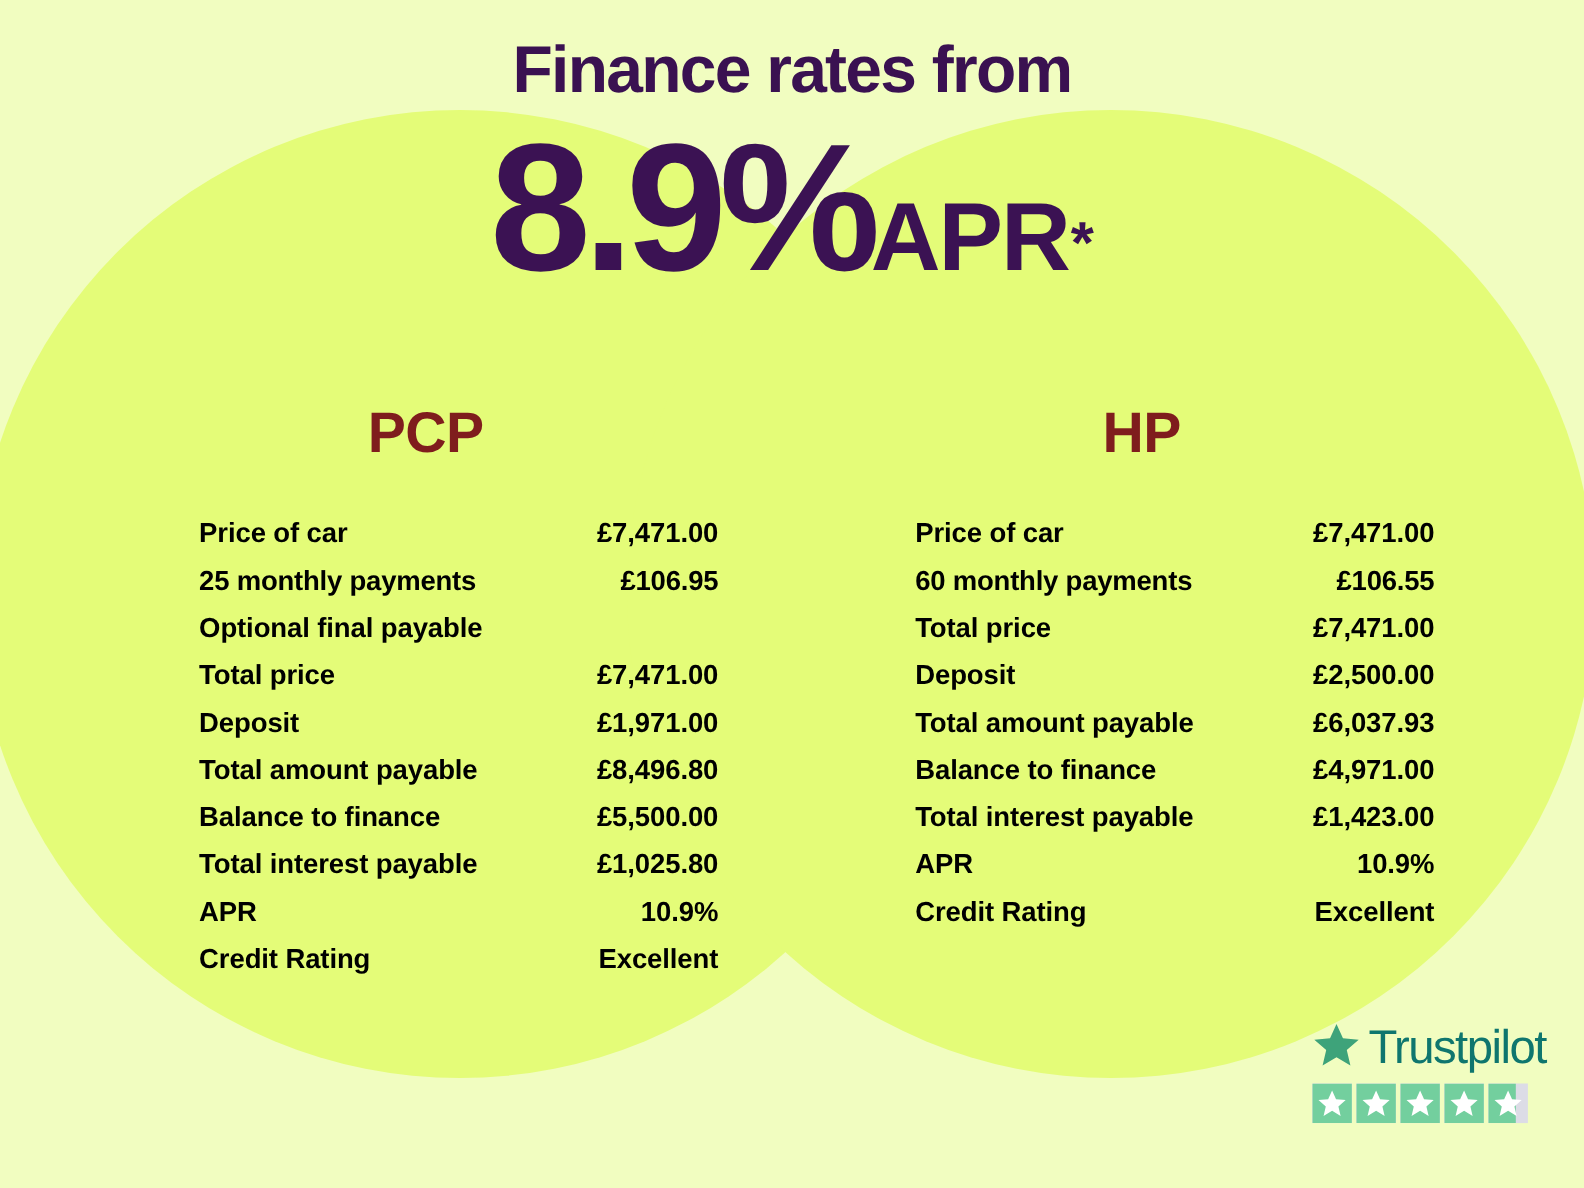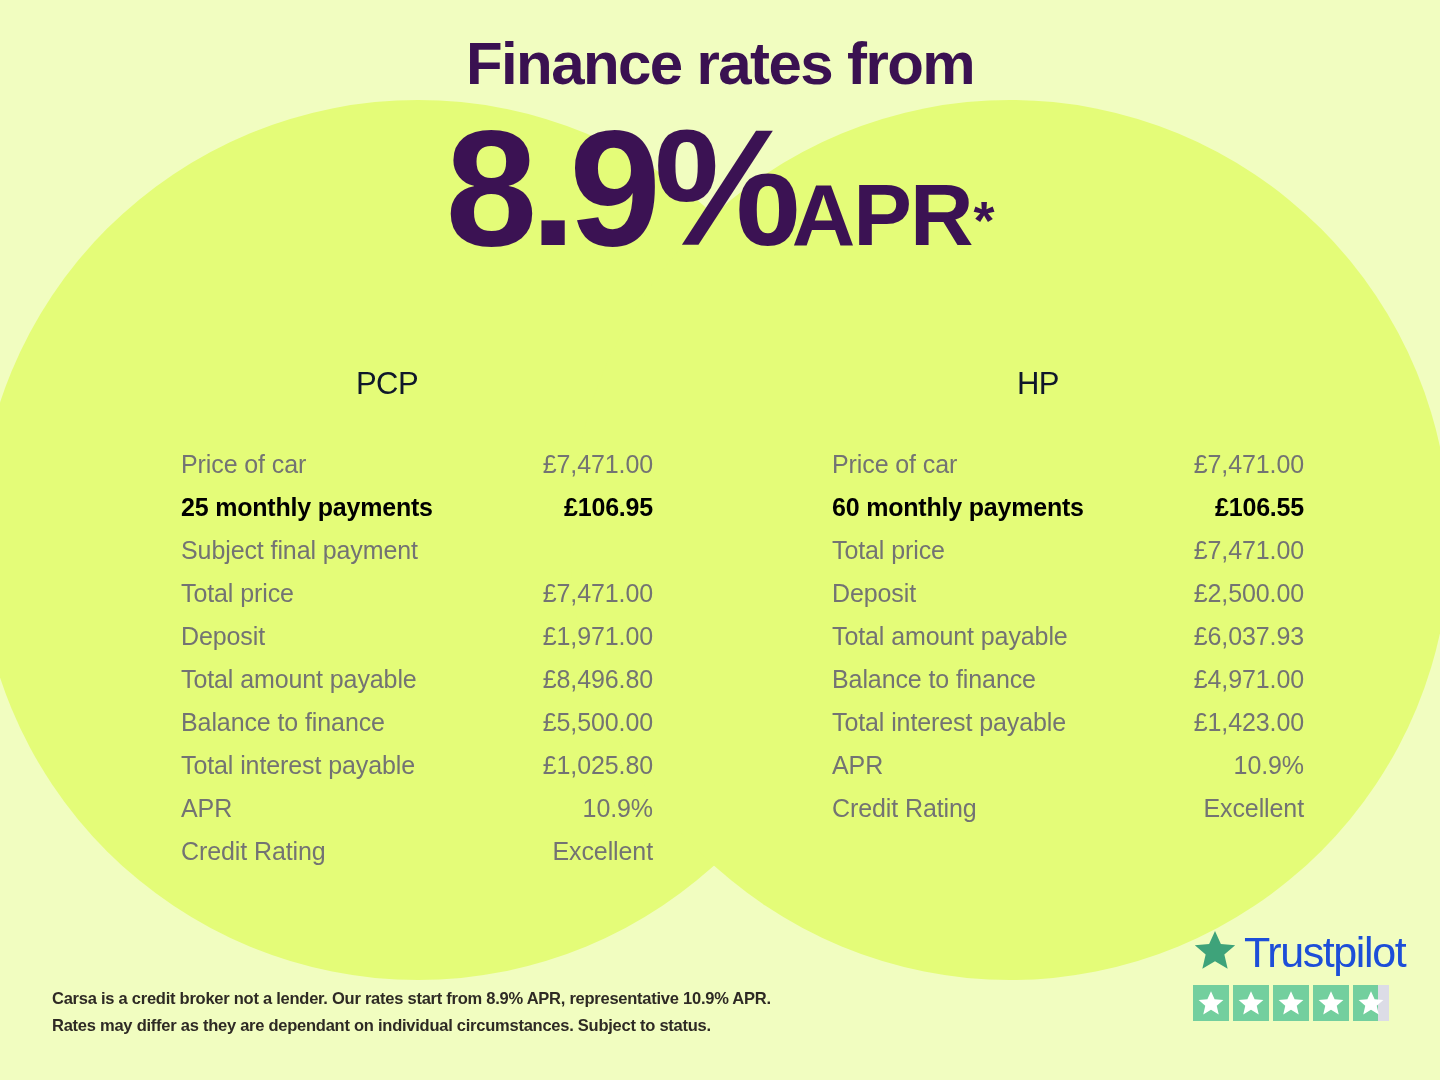"PCP" .col-head { color: #0f172a -> #7f1d1d; font-size: 31px -> 52px; font-weight: 400 -> 700 }
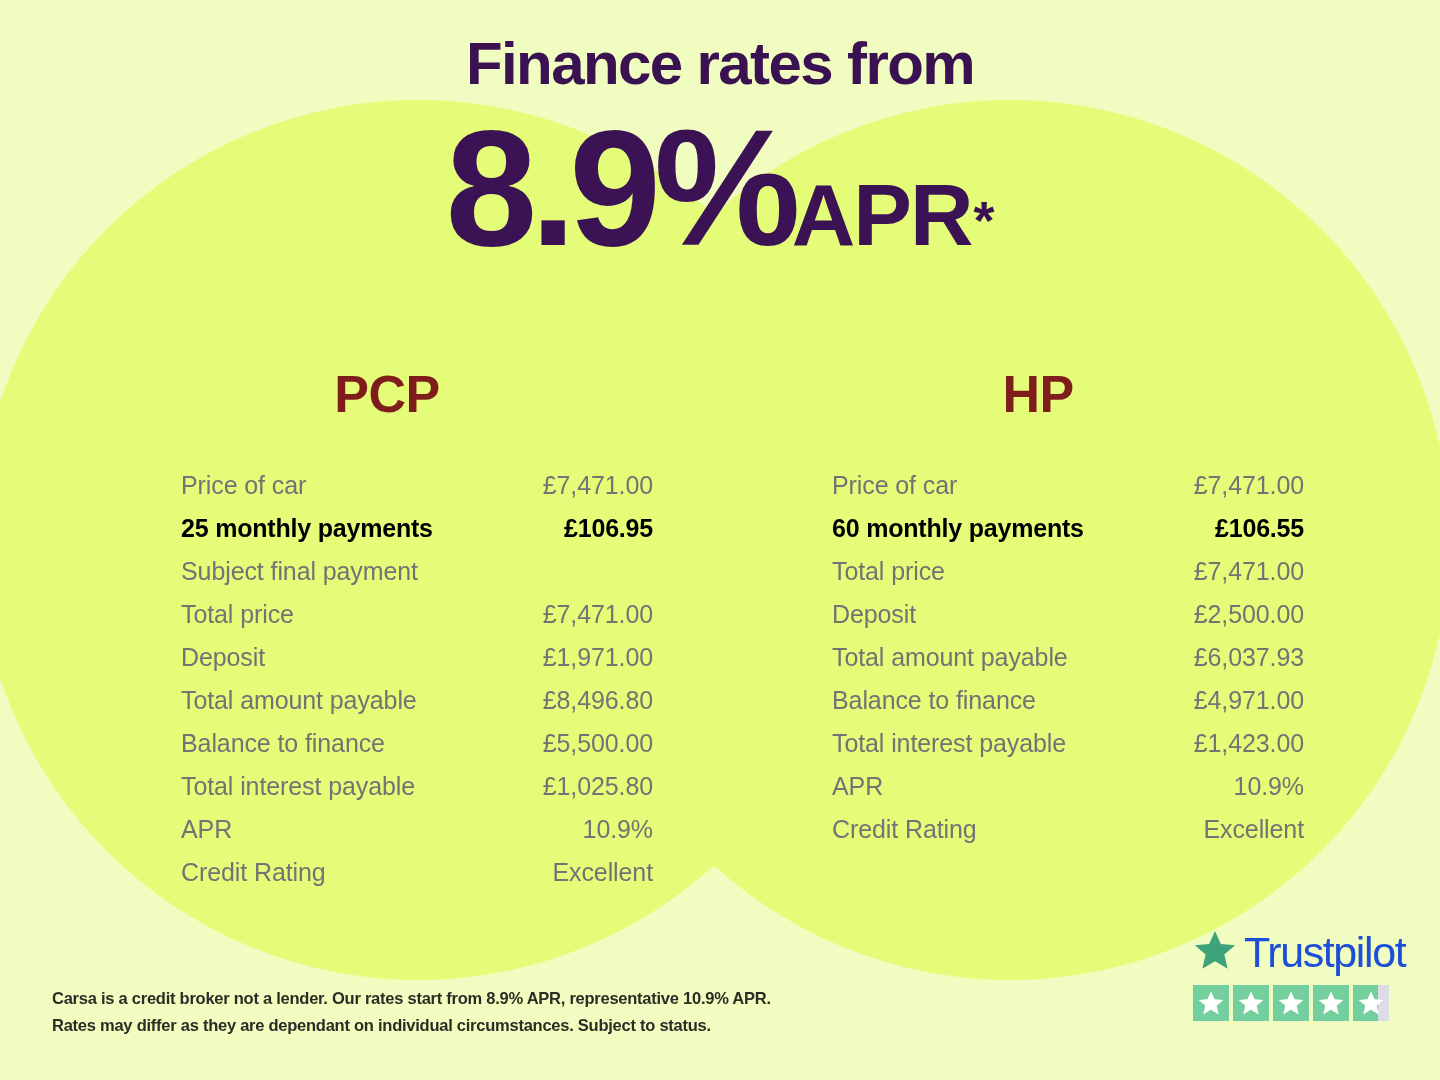"Price of car" table.fin td { color: #737373 -> #000000; font-weight: none -> bold }
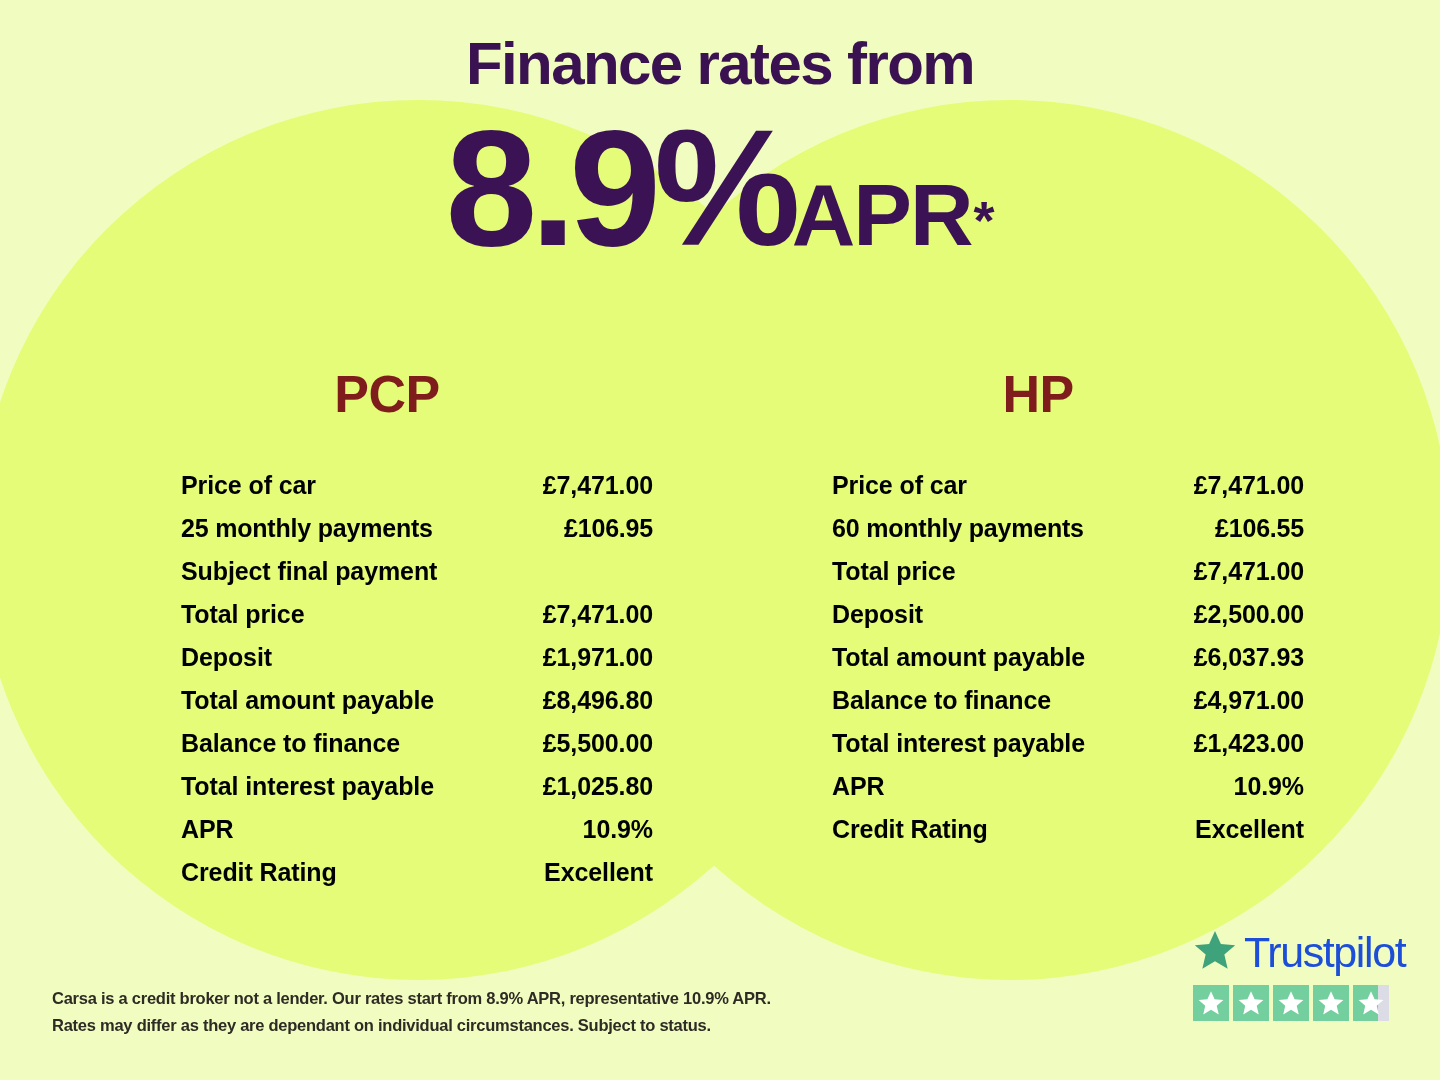"Subject final payment" td.lbl { text: Subject final payment -> Optional final payable }
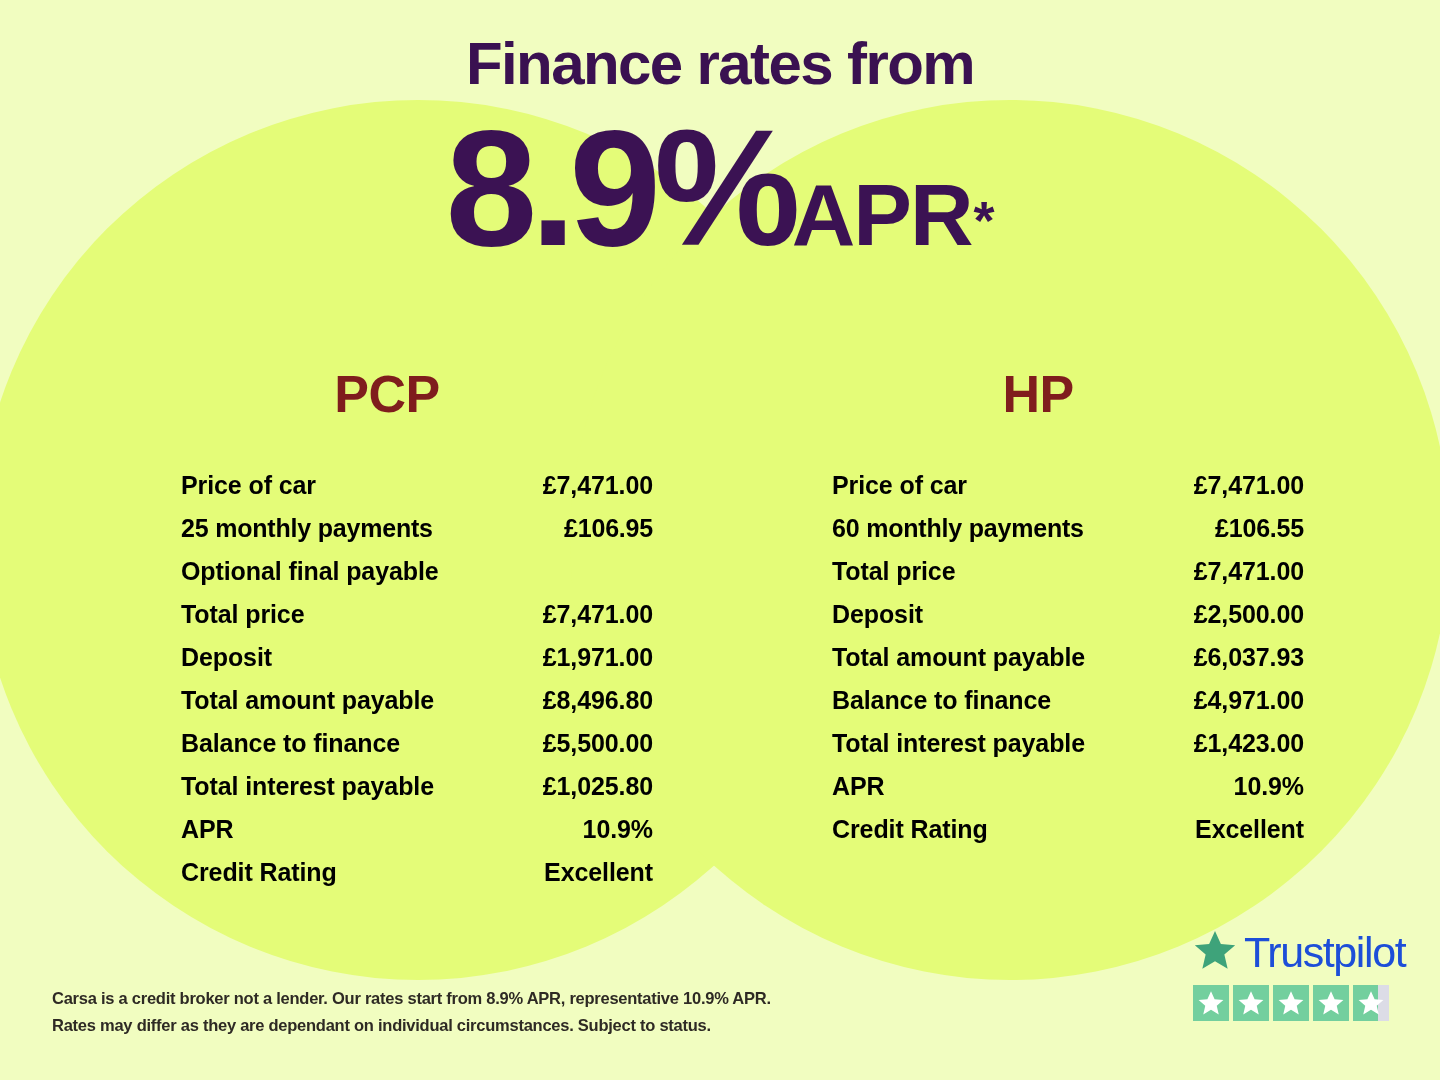"Trustpilot" .tp-name { color: #1d4ed8 -> #0f766e }
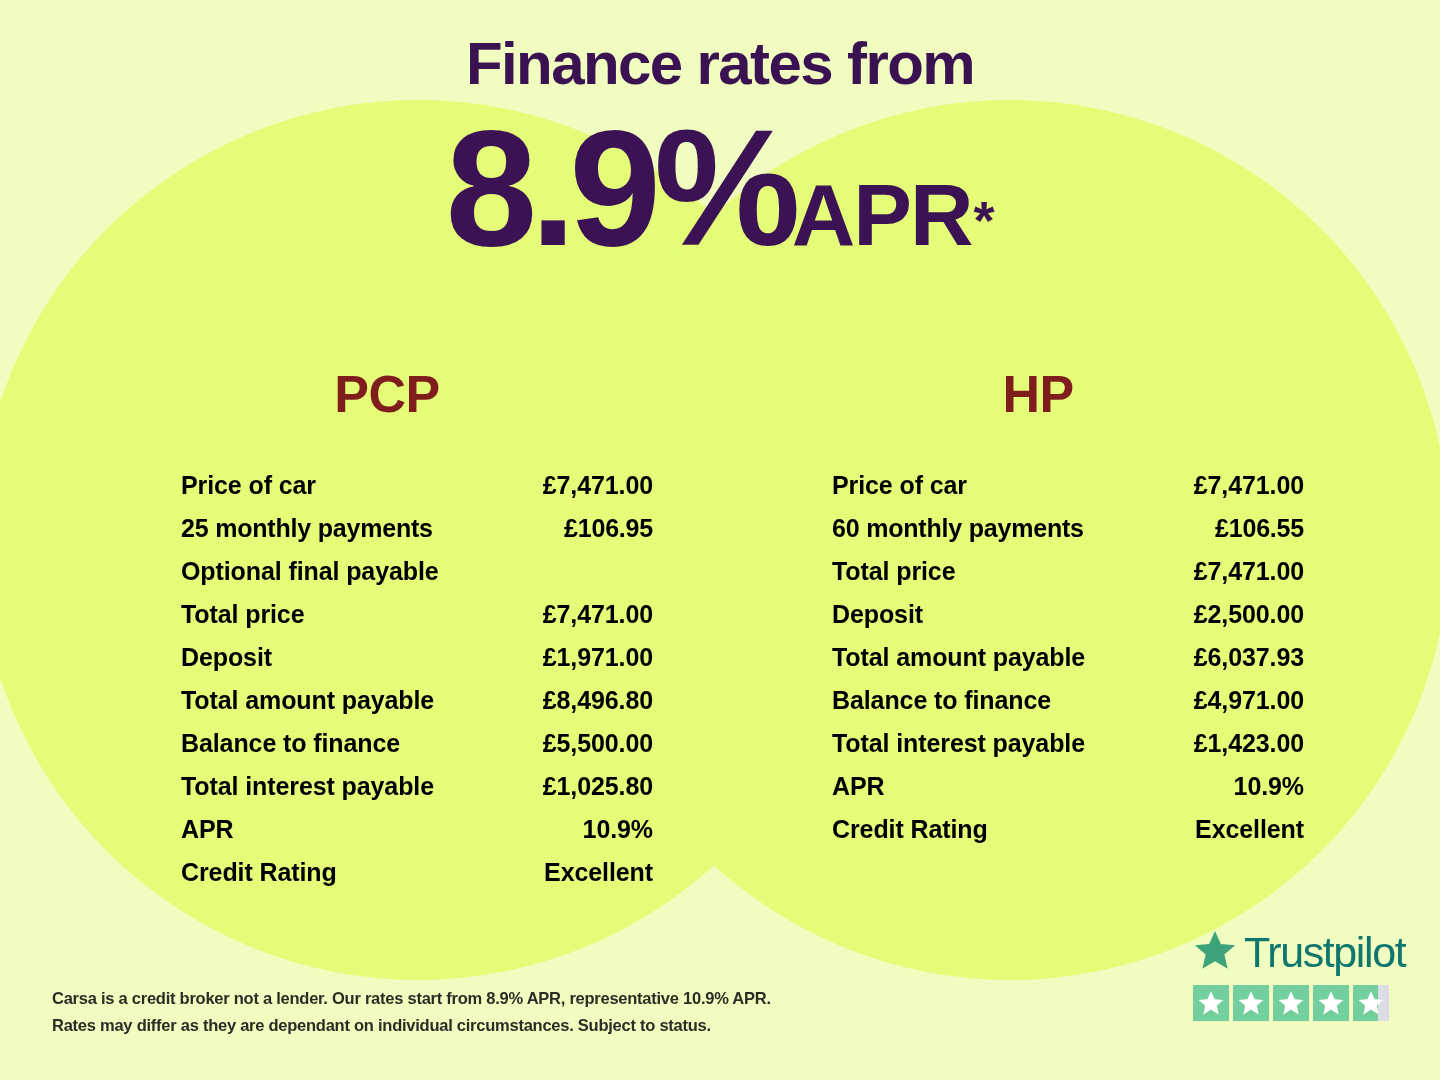"Carsa is a credit broker" div.disclaimer { html: <div> <div>Carsa is a credit broker not a lender. Our rates start from 8.9% APR, representative 10.9% APR.</div> <div>Rates may differ as they are dependant on individual circumstances. Subject to status.</div> </div> -> none }
